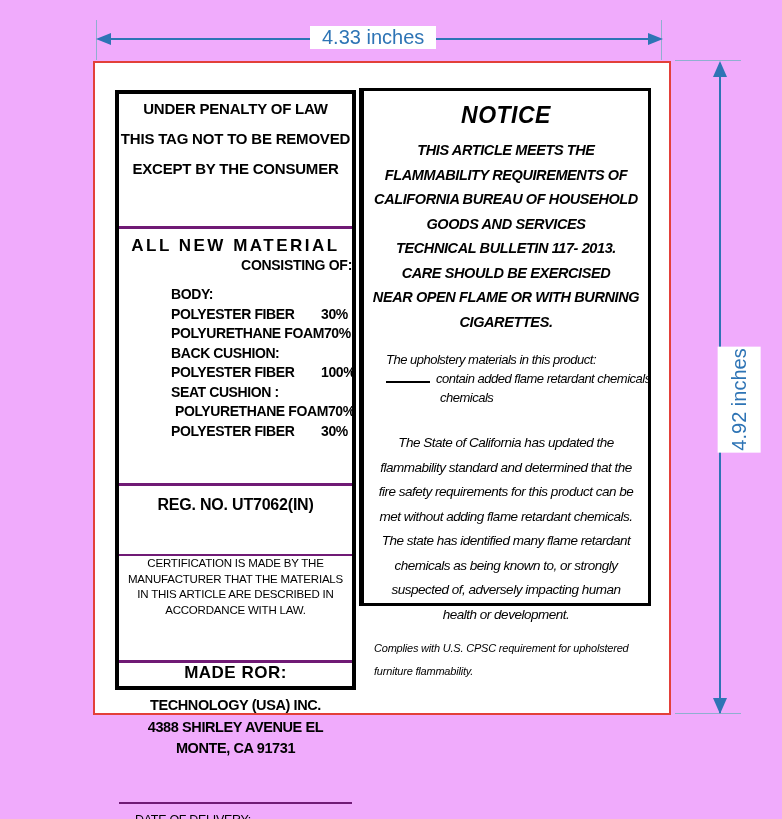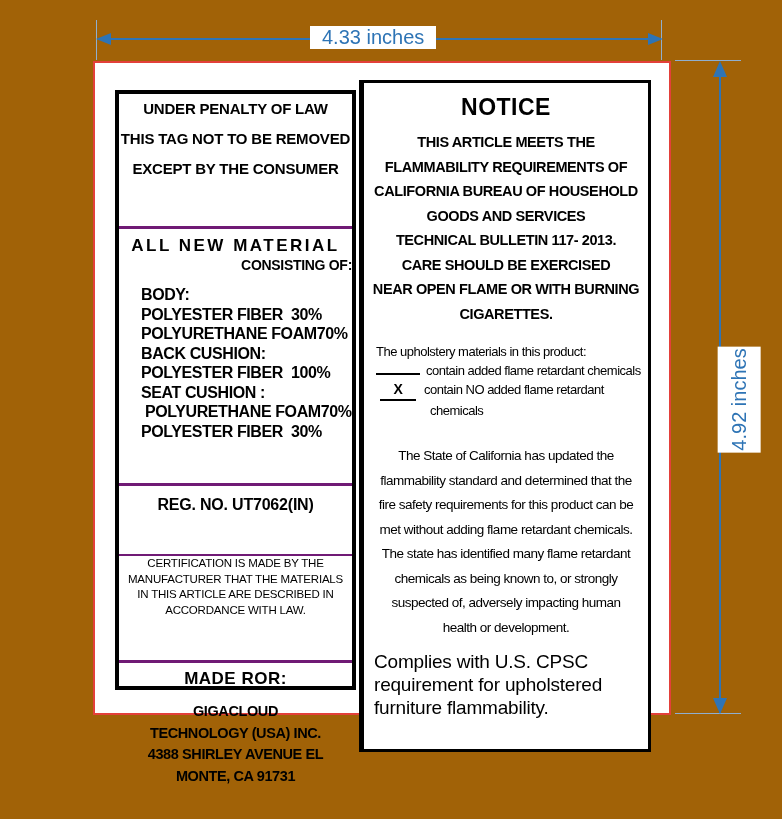"4.33 inches" .canvas { background: #a16207 -> #f0abfc }
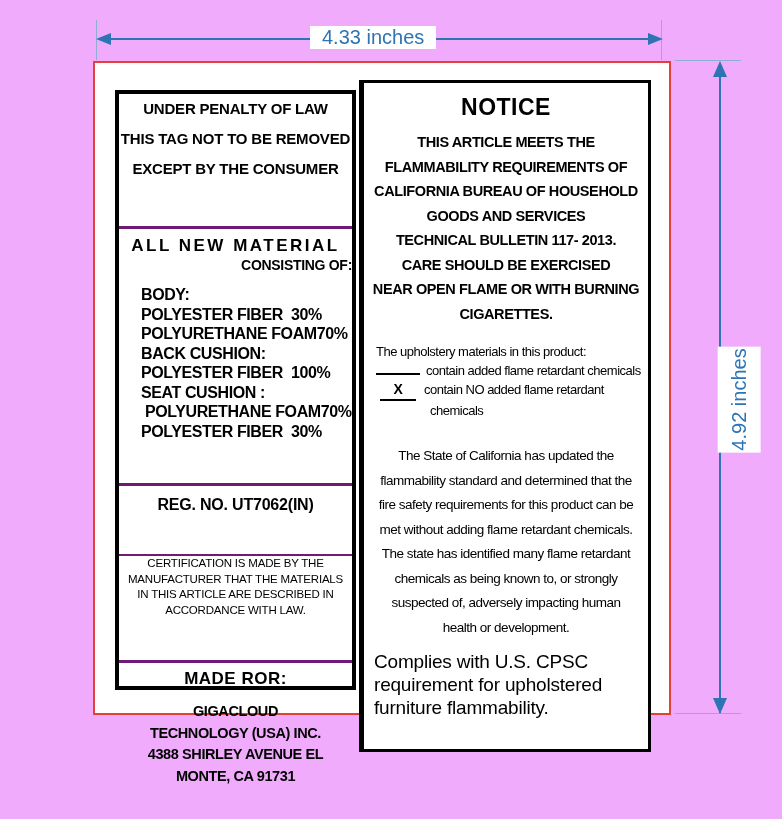"NOTICE" .panel-right { font-style: none -> italic; height: 672px -> 518px; top: 80px -> 88px }
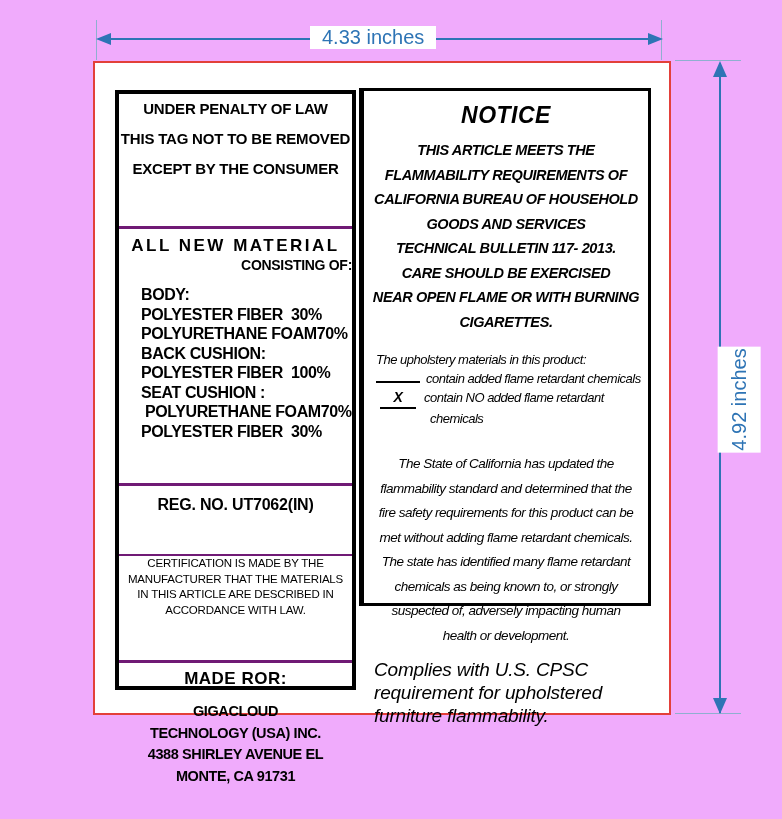"BODY:" .mat-row { font-size: 16px -> 14px; margin-left: none -> 30px }
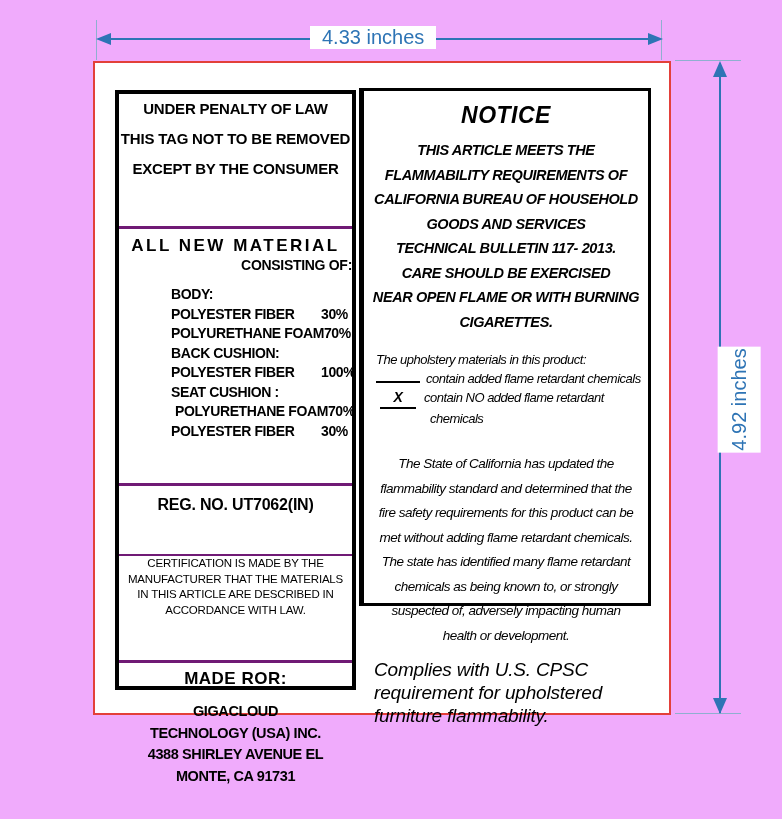"The upholstery materials in this" .uph-block { padding-left: 12px -> 22px }
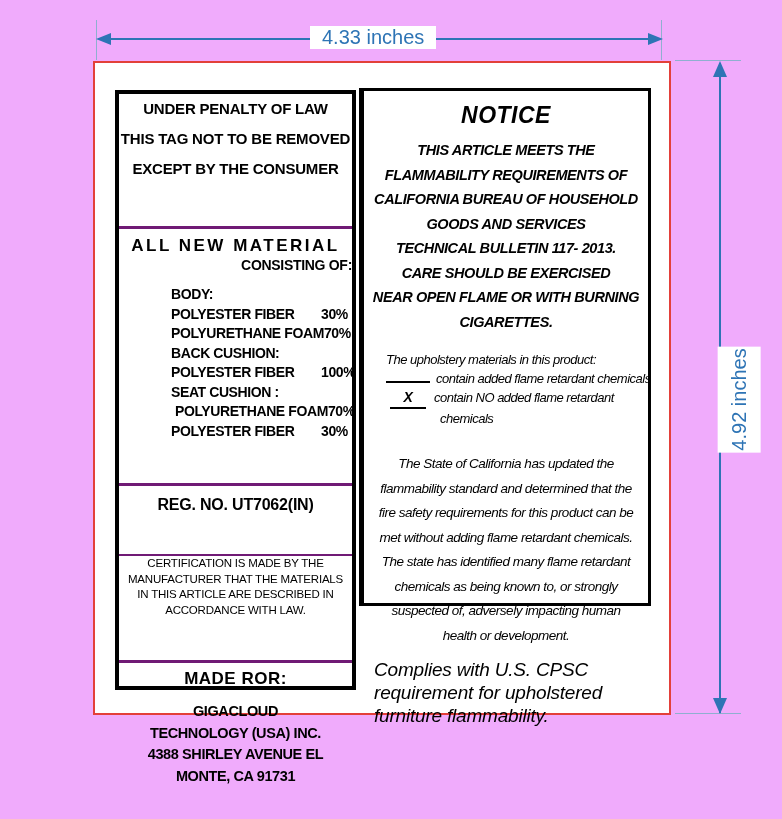"X contain NO added flame" div.uph-option { html: <div> <span>X</span><span>contain NO added flame retardant</span> </div> -> none }
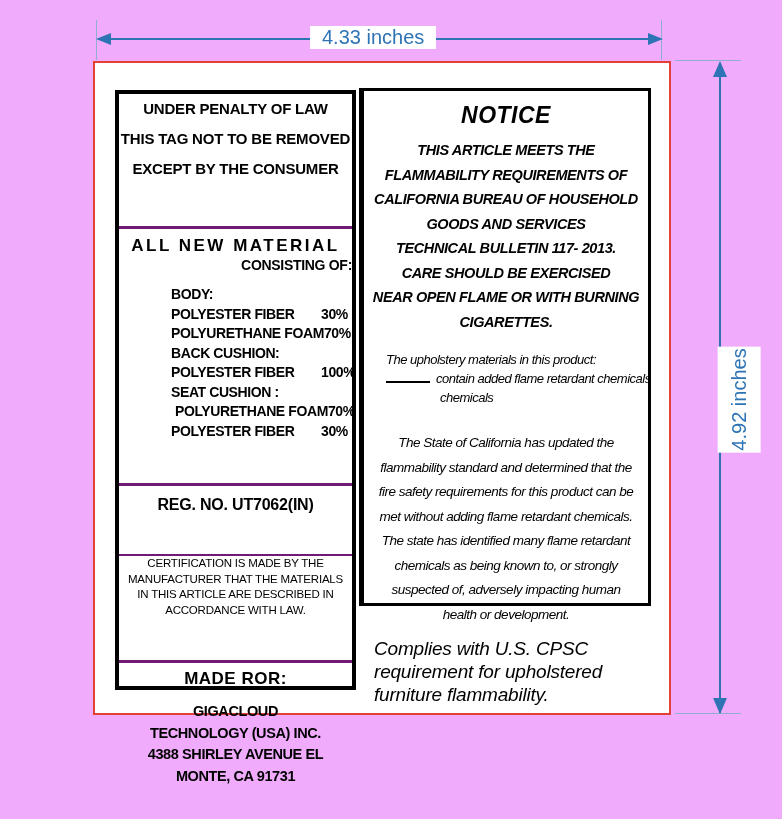"Complies with U.S. CPSC requirement" .cpsc { font-size: 19px -> 11px }
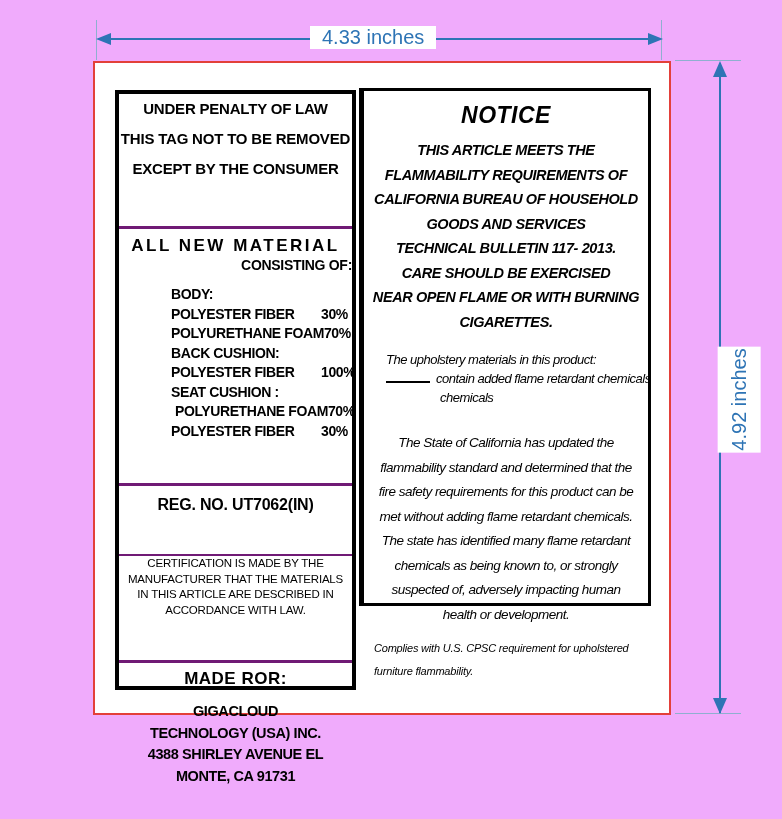"MADE ROR:" .sec-madefor { padding-top: 6px -> none }
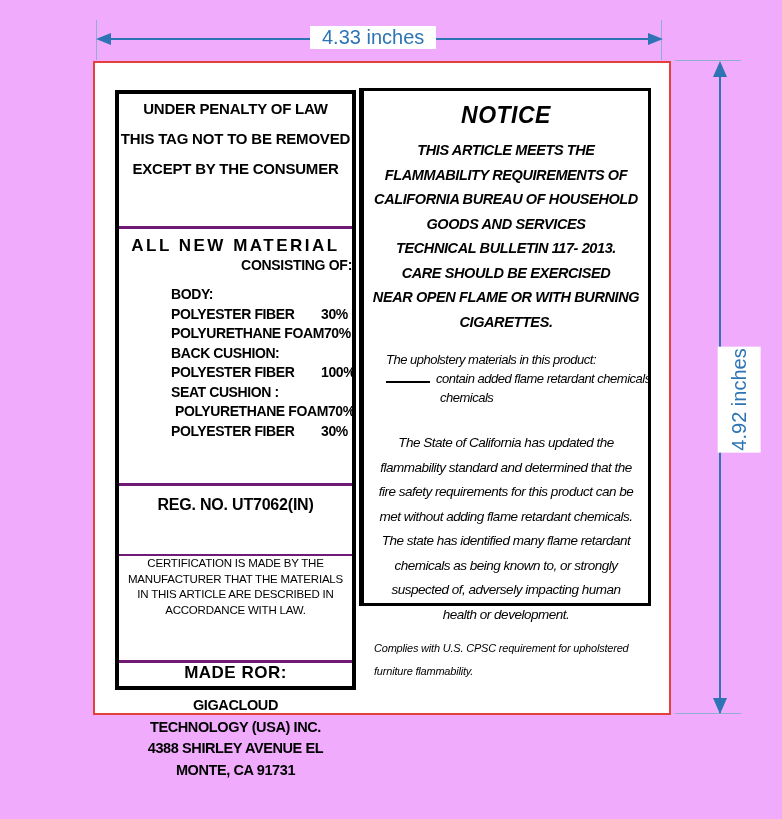"GIGACLOUD" div.madefor-line { html: <div>GIGACLOUD</div> -> none }
